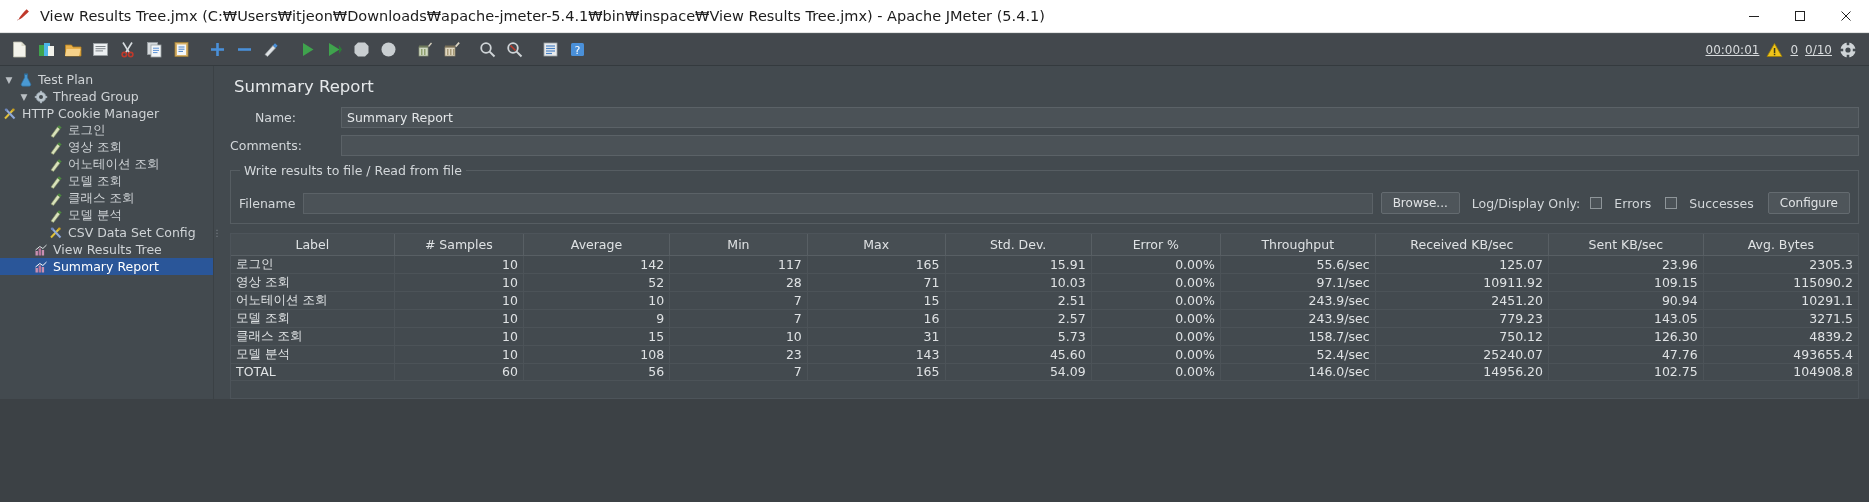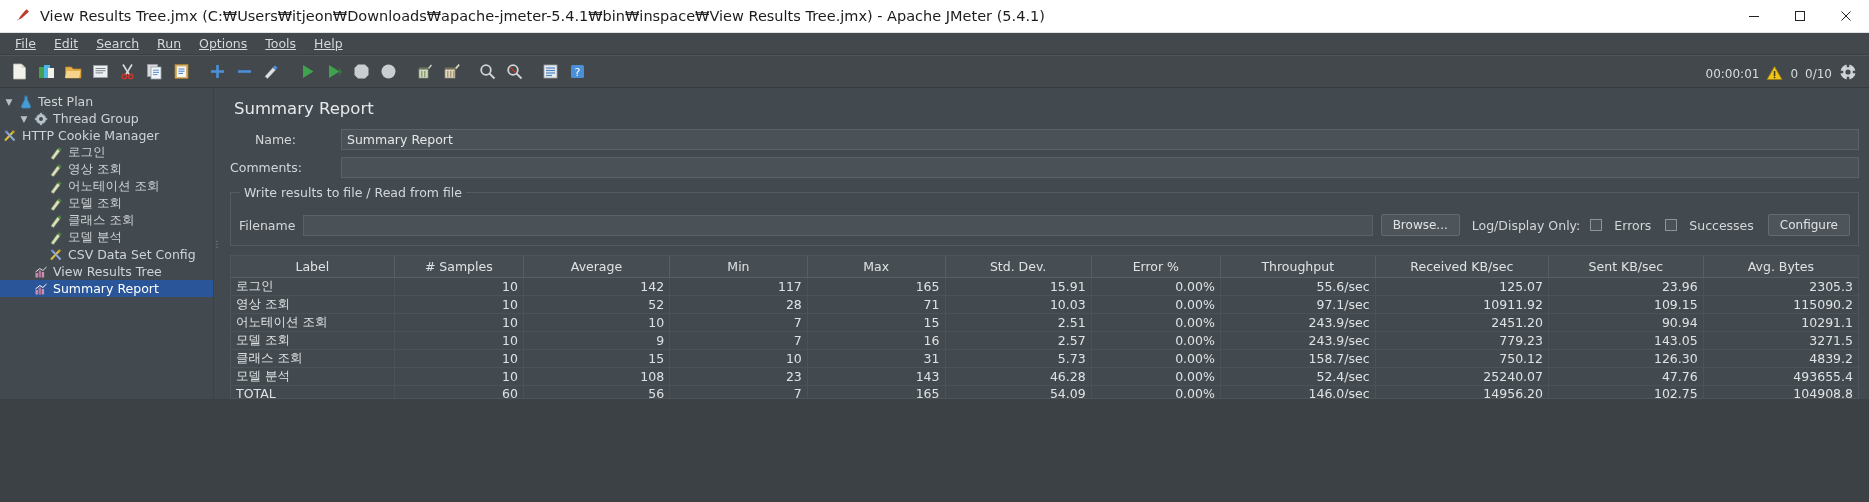"File" div.menubar { html: <div> <div><u>File</u></div> <div><u>Edit</u></div> <div><u>Search</u></div> <div><u>Run</u></div> <div><u>Options</u></div> <div><u>Tools</u></div> <div><u>Help</u></div> </div> -> none }
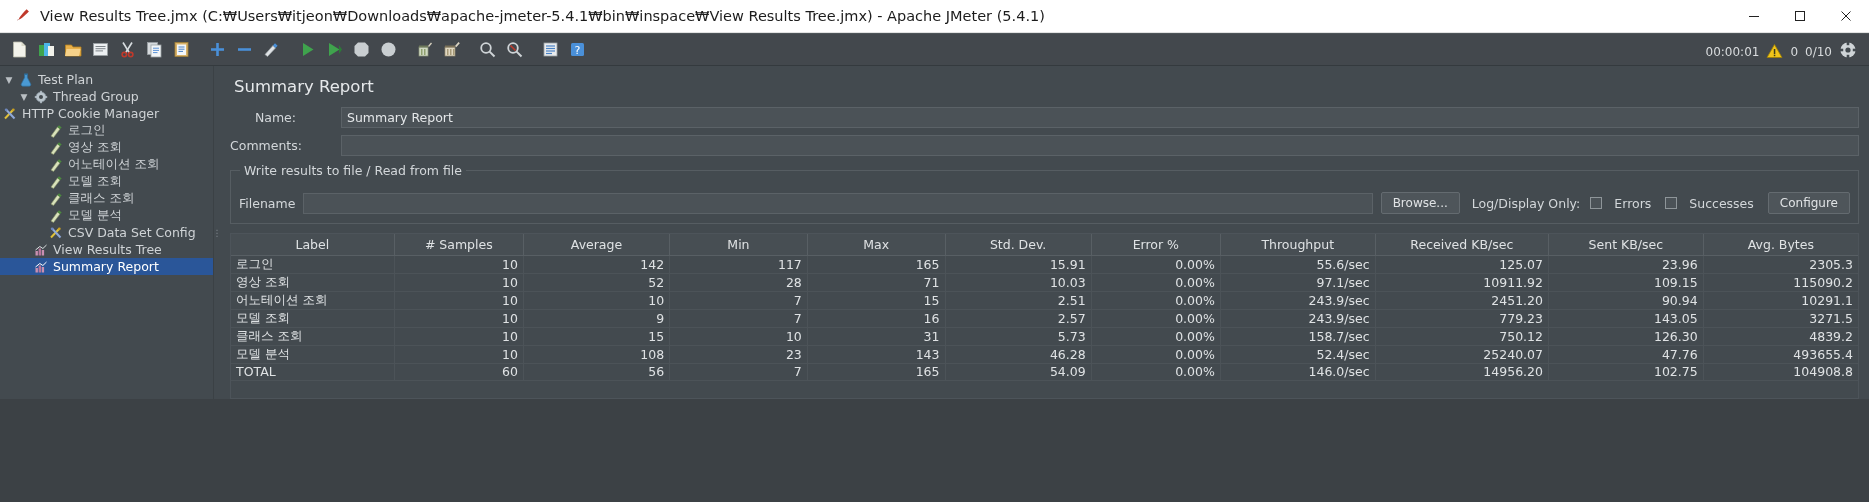"00:00:01" .tb-right { align-items: flex-end -> center; text-decoration: none -> underline }
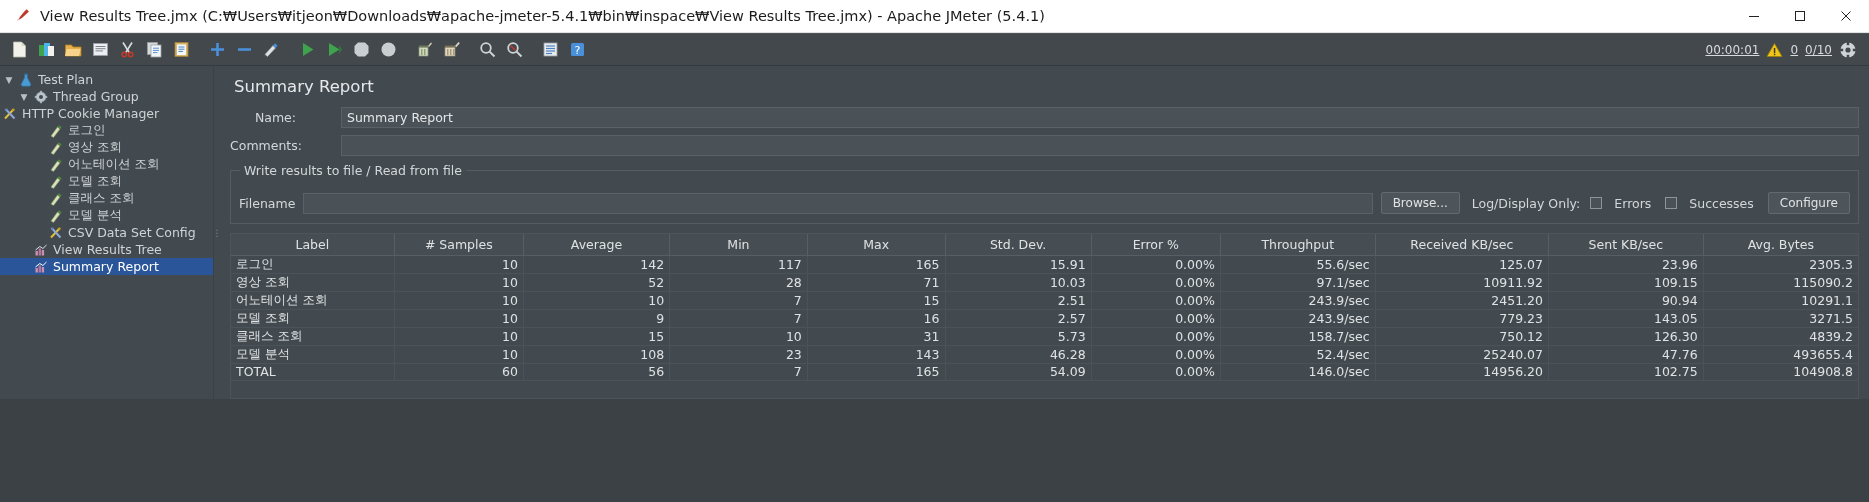"46.28" td.num { text: 46.28 -> 45.60 }
